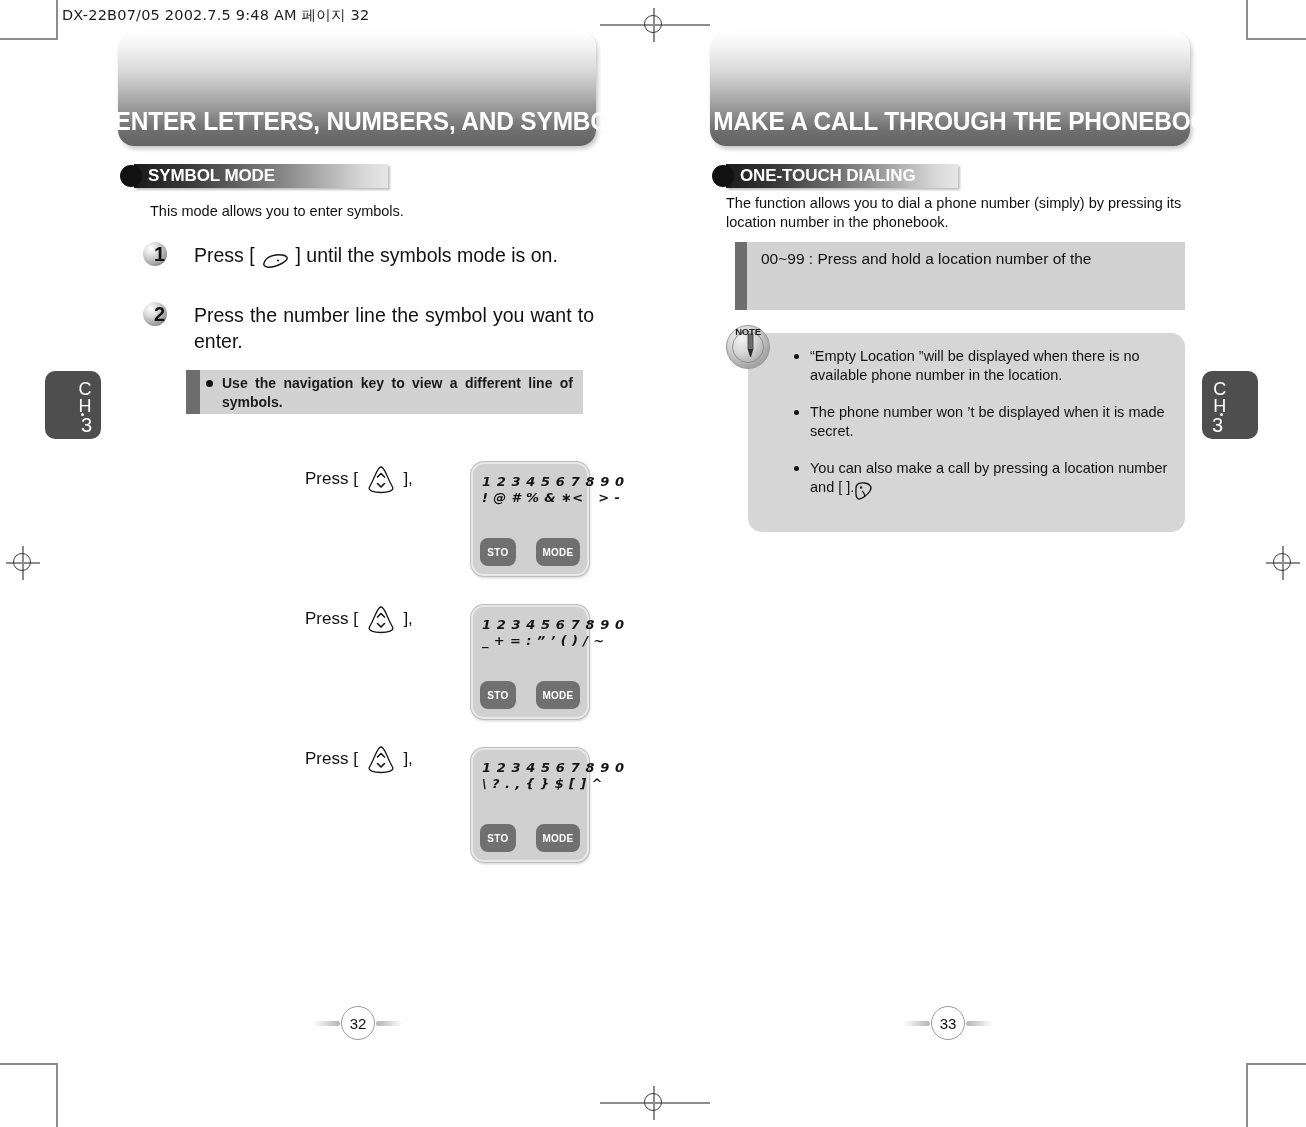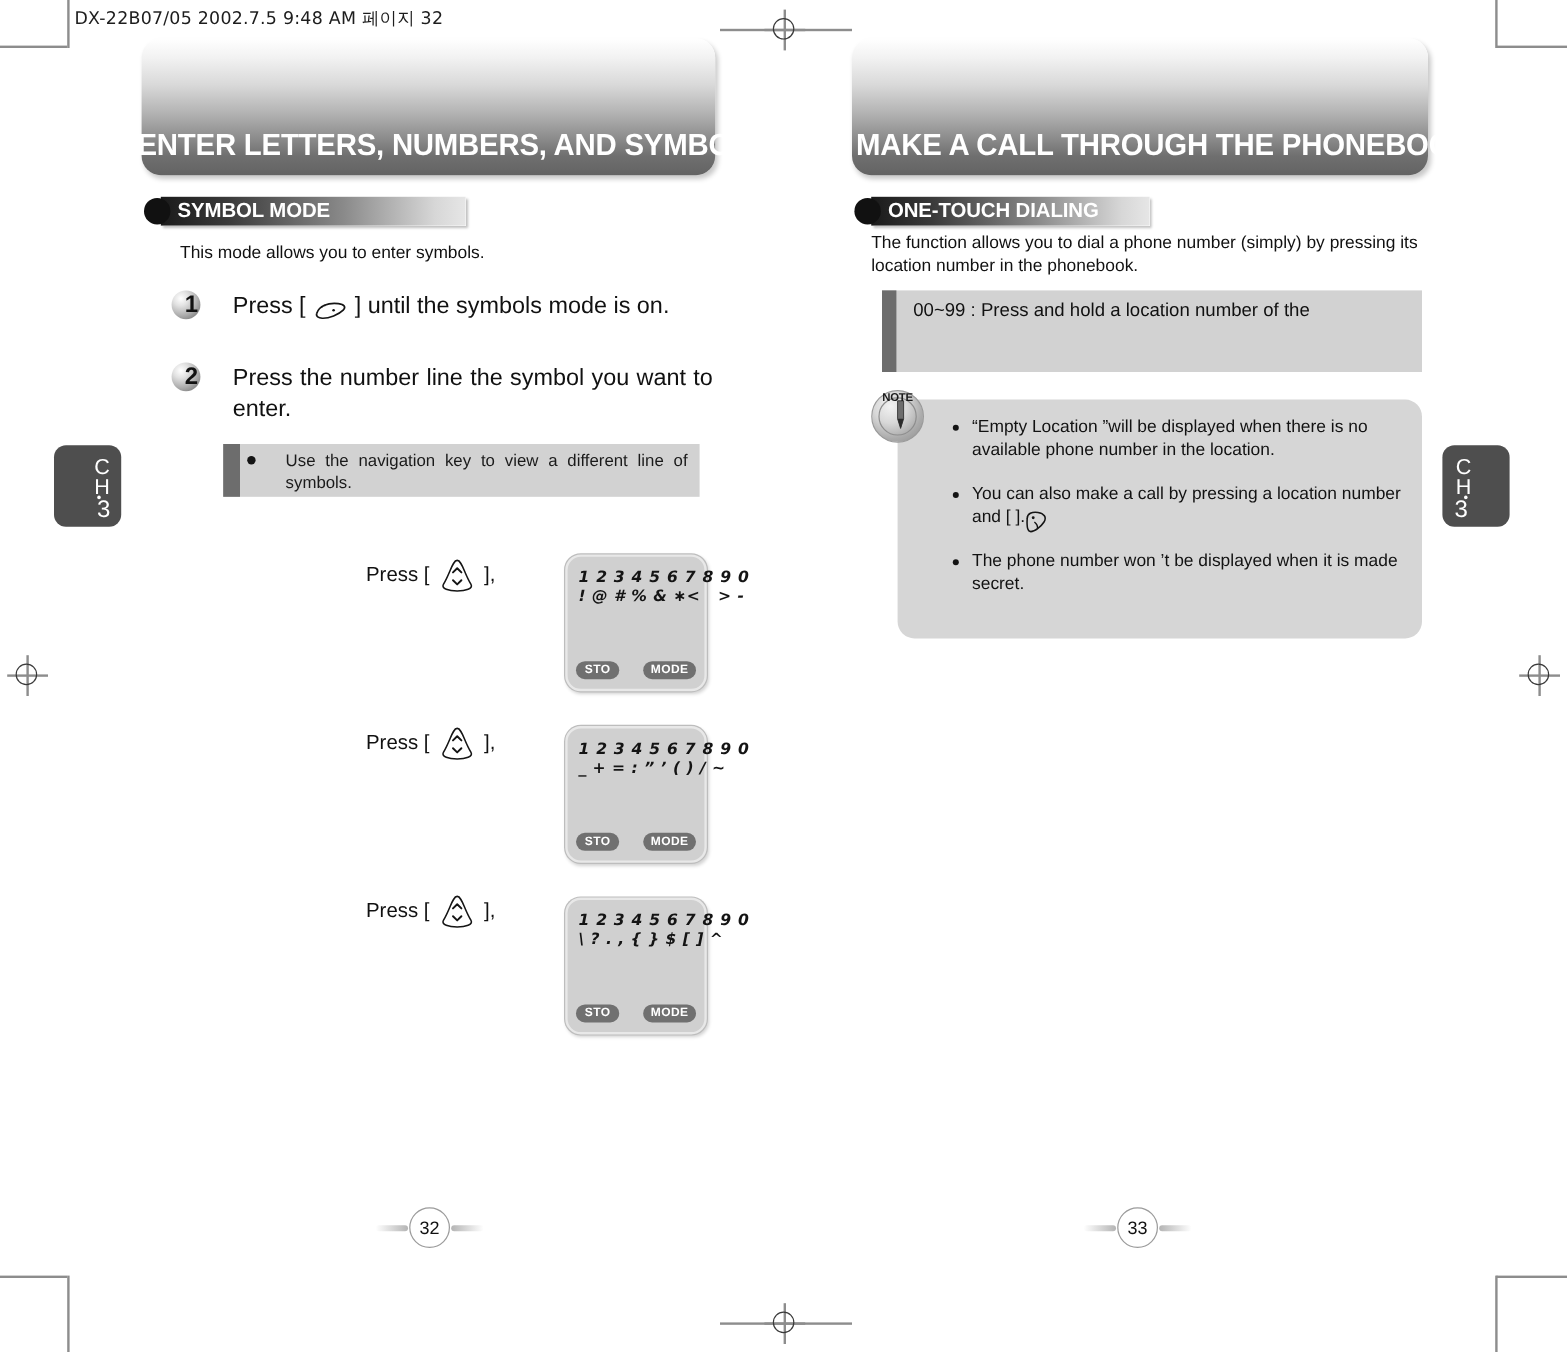"Use the navigation key to" .grey-strip .strip-text { font-weight: normal -> bold; left: 52px -> 36px }
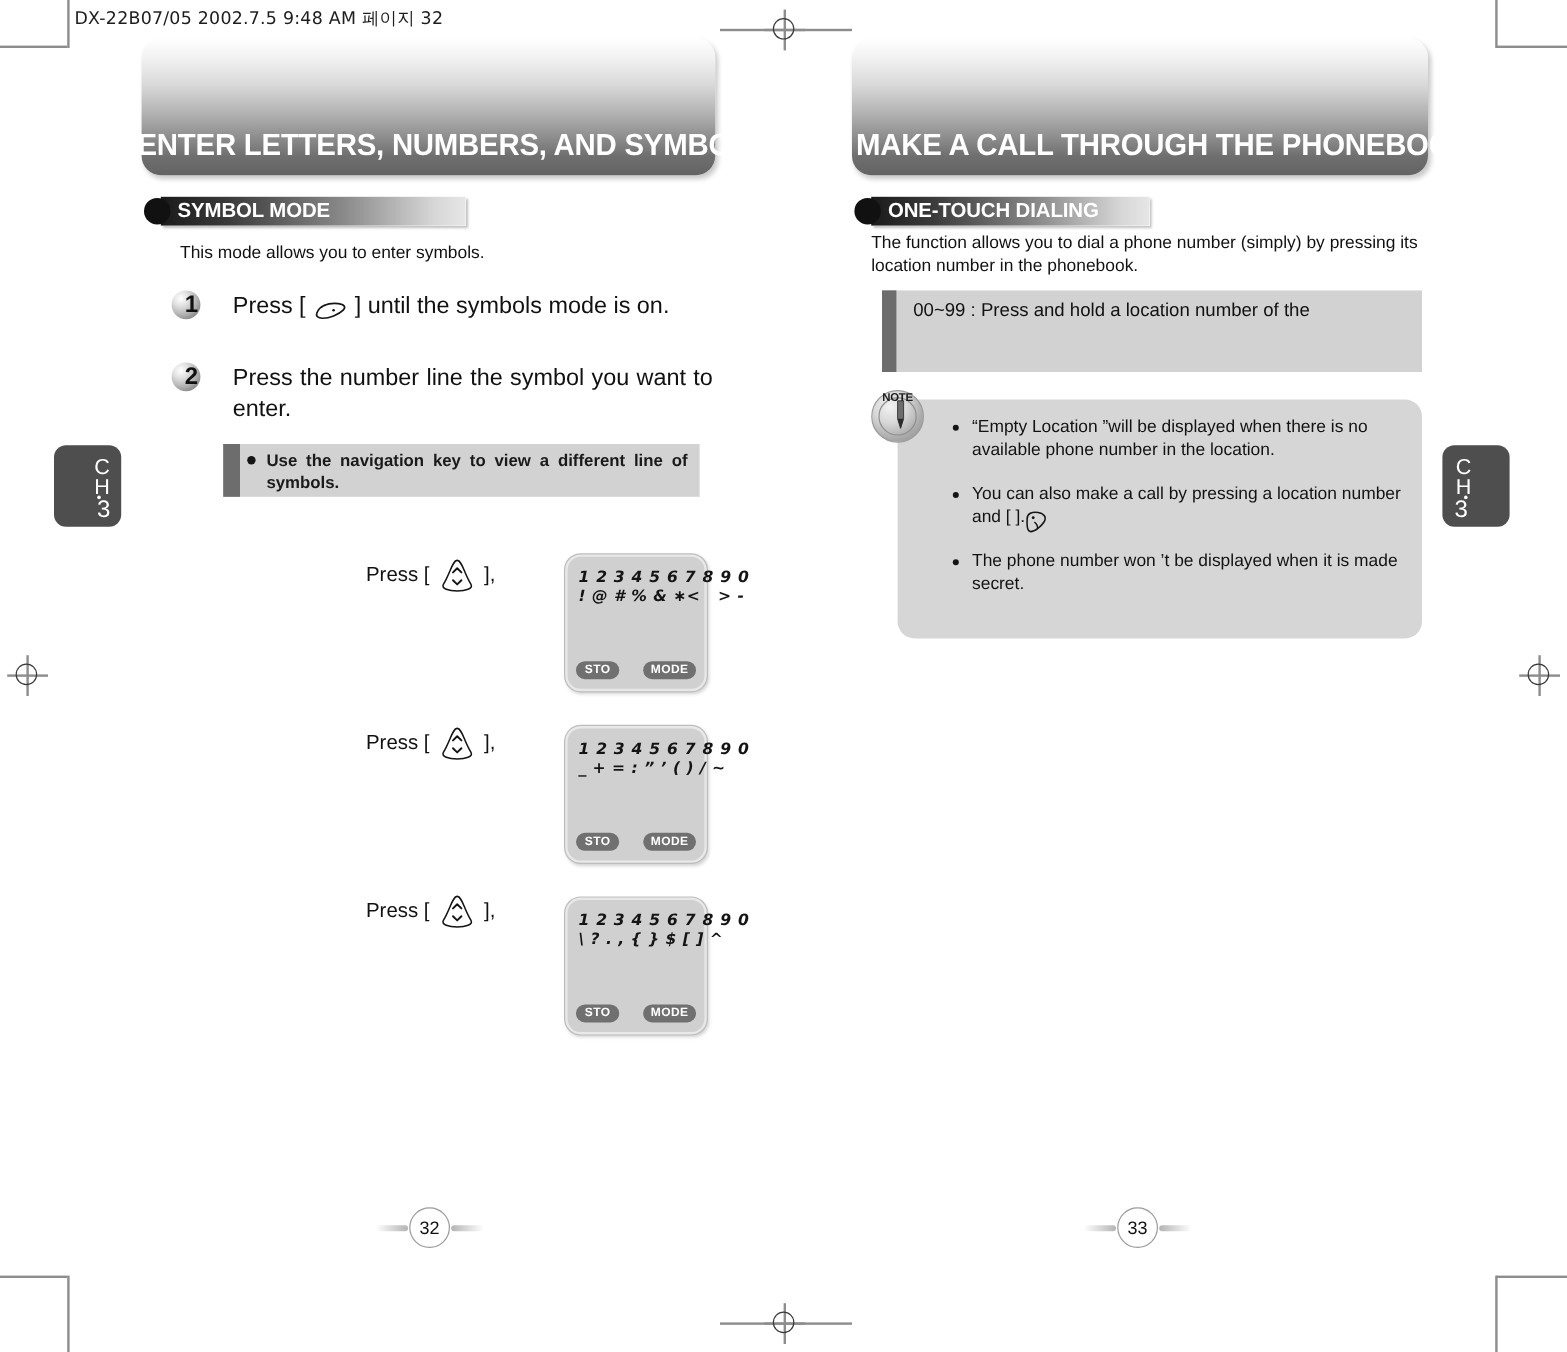"You can also make a" div.note-item { order: before "The phone number won ’t" -> after "The phone number won ’t" }
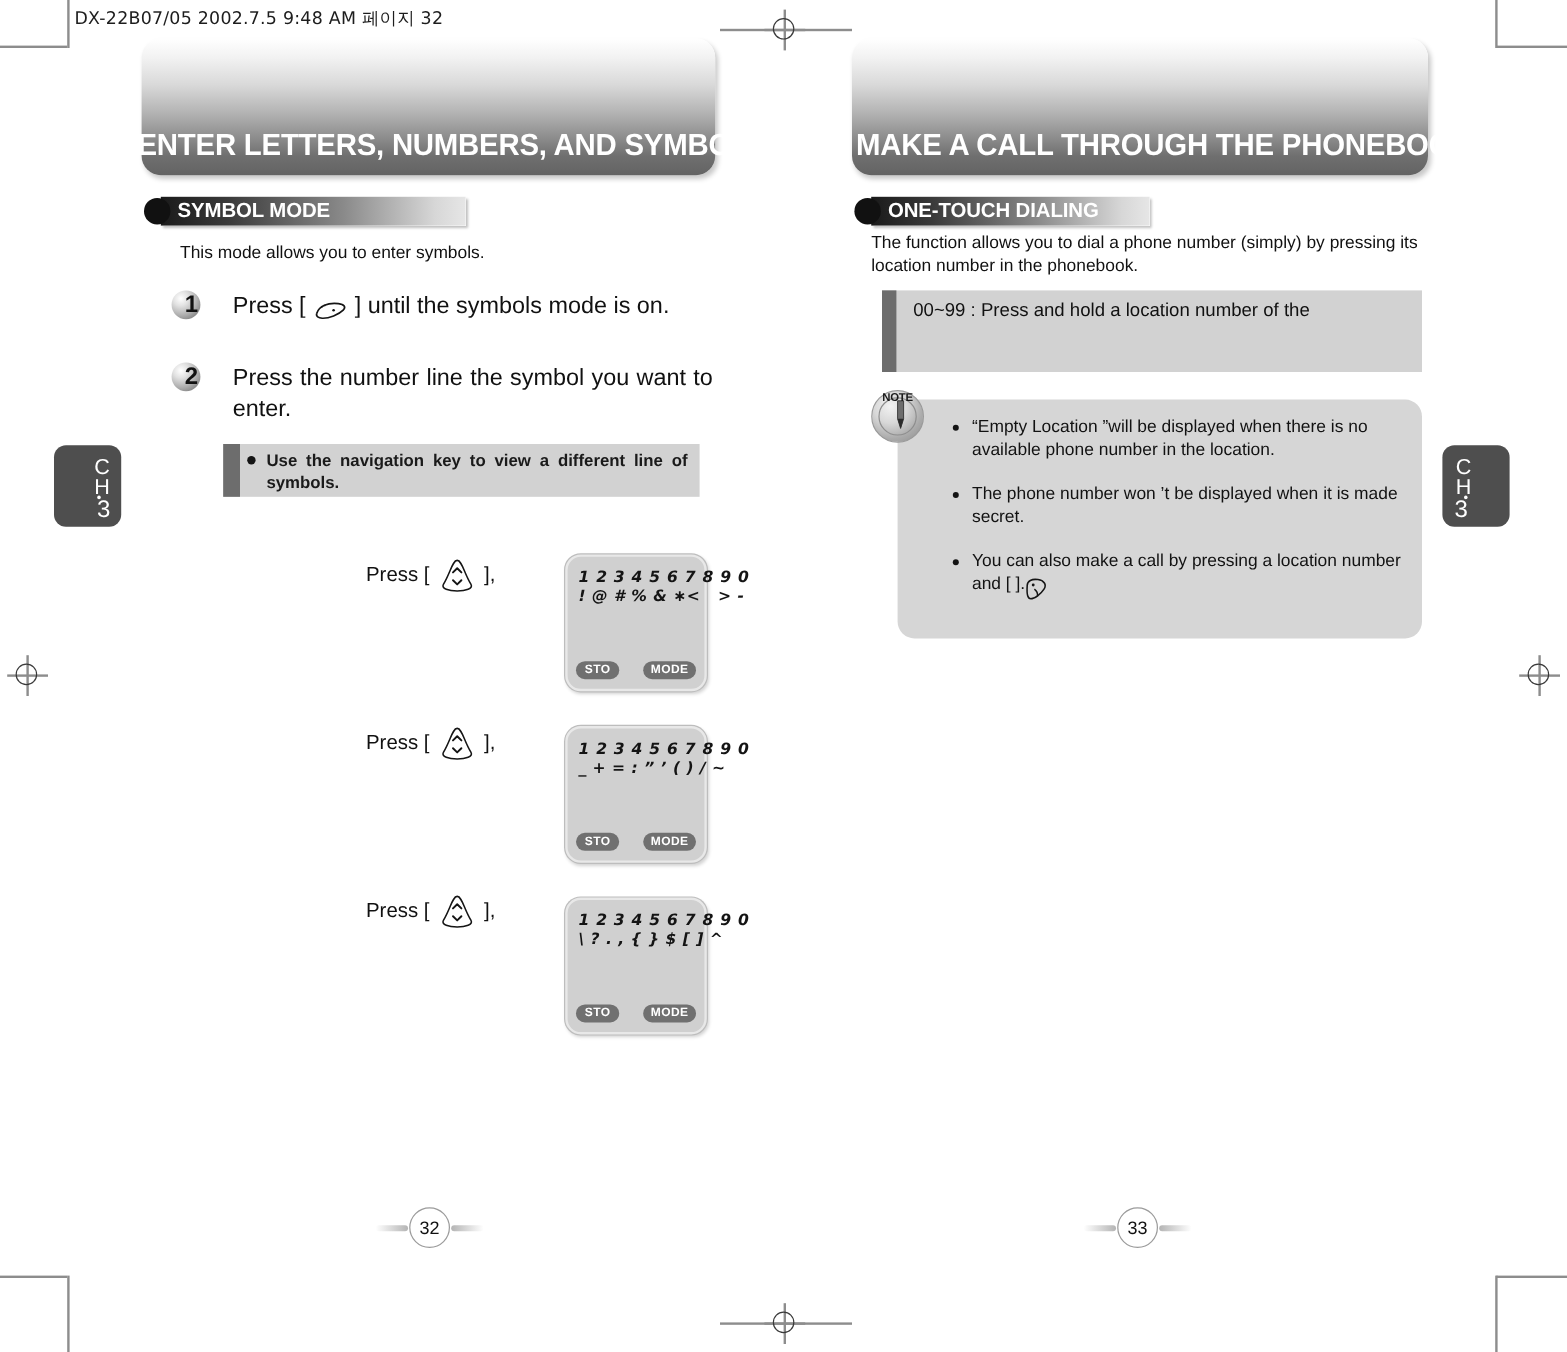"STO" .phone-screen .softkey { height: 15px -> 28px }
